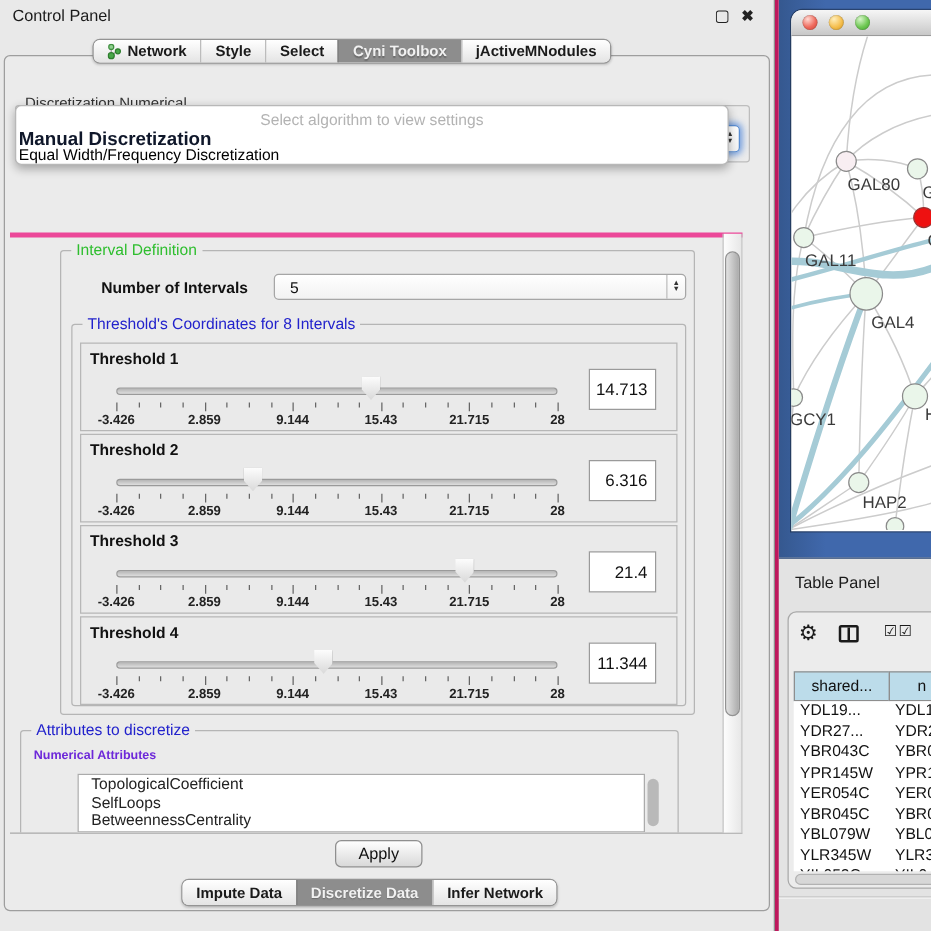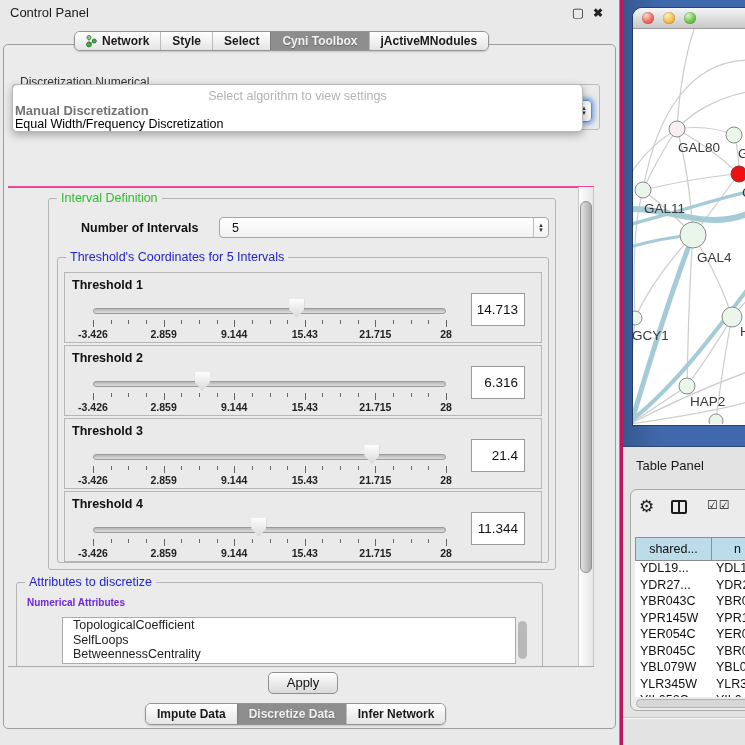"Manual Discretization" .popup-opt1 { color: #737373 -> #0f172a; font-size: 13px -> 15px }
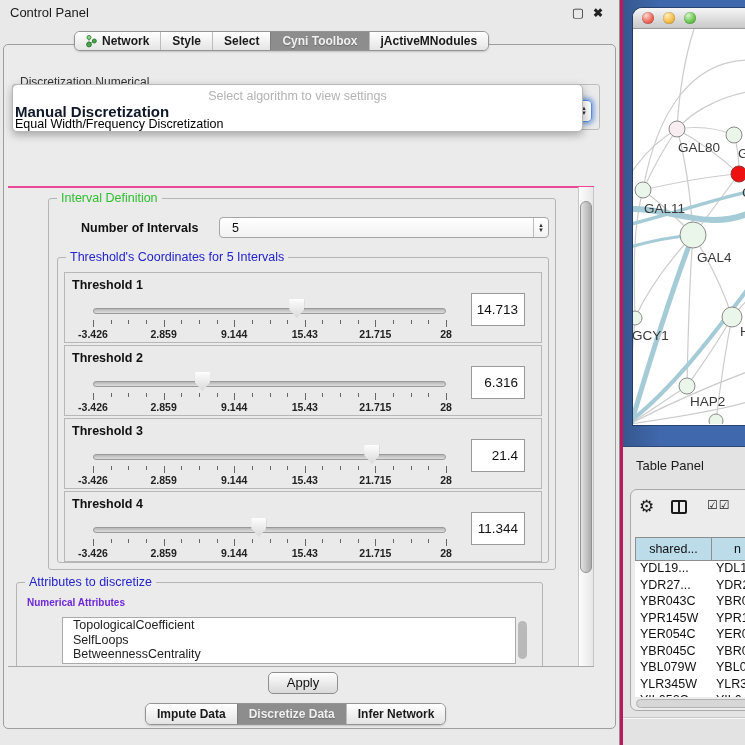"Interval Definition" .viewport { border-top: 2px solid #ec4899 -> 4px solid #ec4899 }
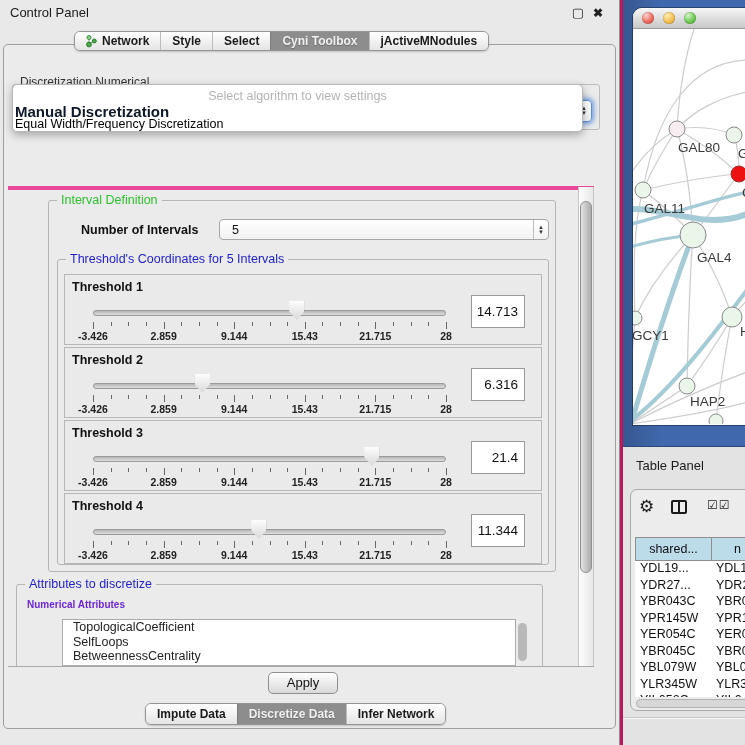"Threshold's Coordinates for 5 Intervals" span.legend { text: 5 -> 8 }
